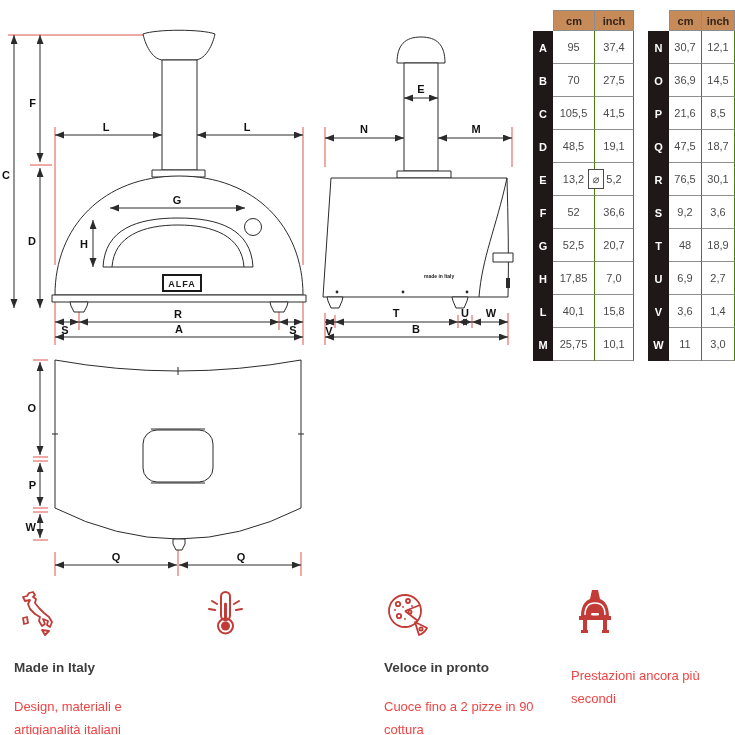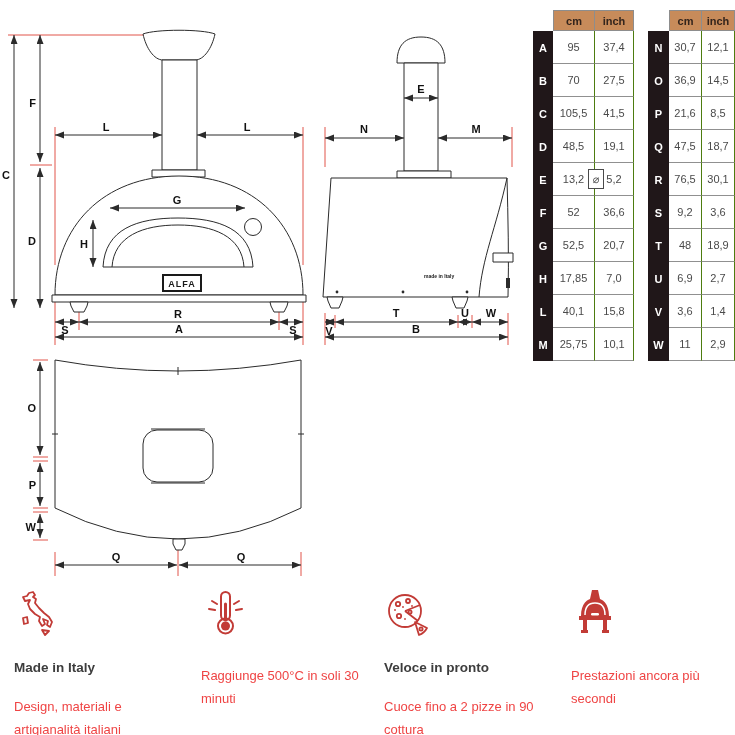"2,9" div.cell { text: 2,9 -> 3,0 }
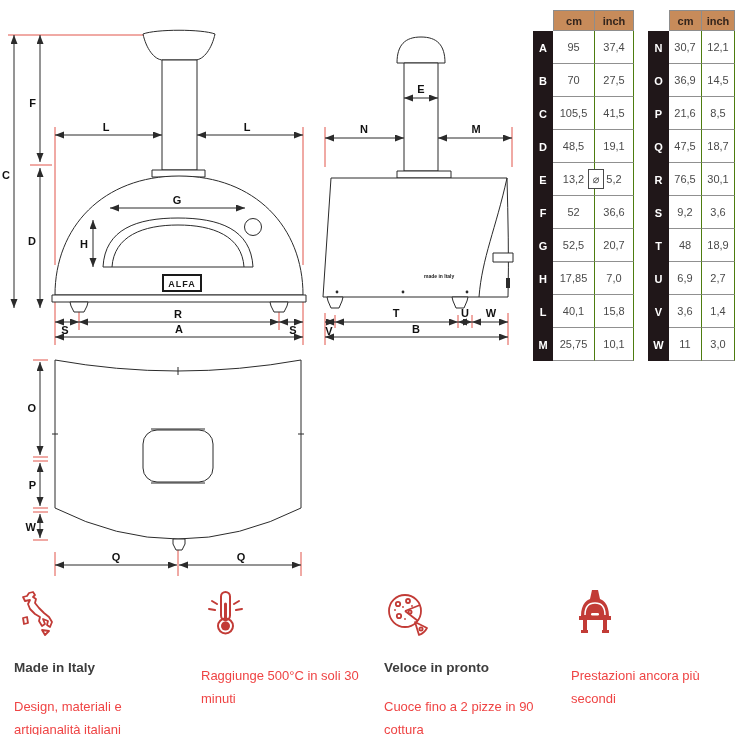"Raggiunge 500°C in soli 30" div.feature-desc { html: <div> <span>Raggiunge 500°C in soli 30</span> <span>minuti</span> </div> -> none }
